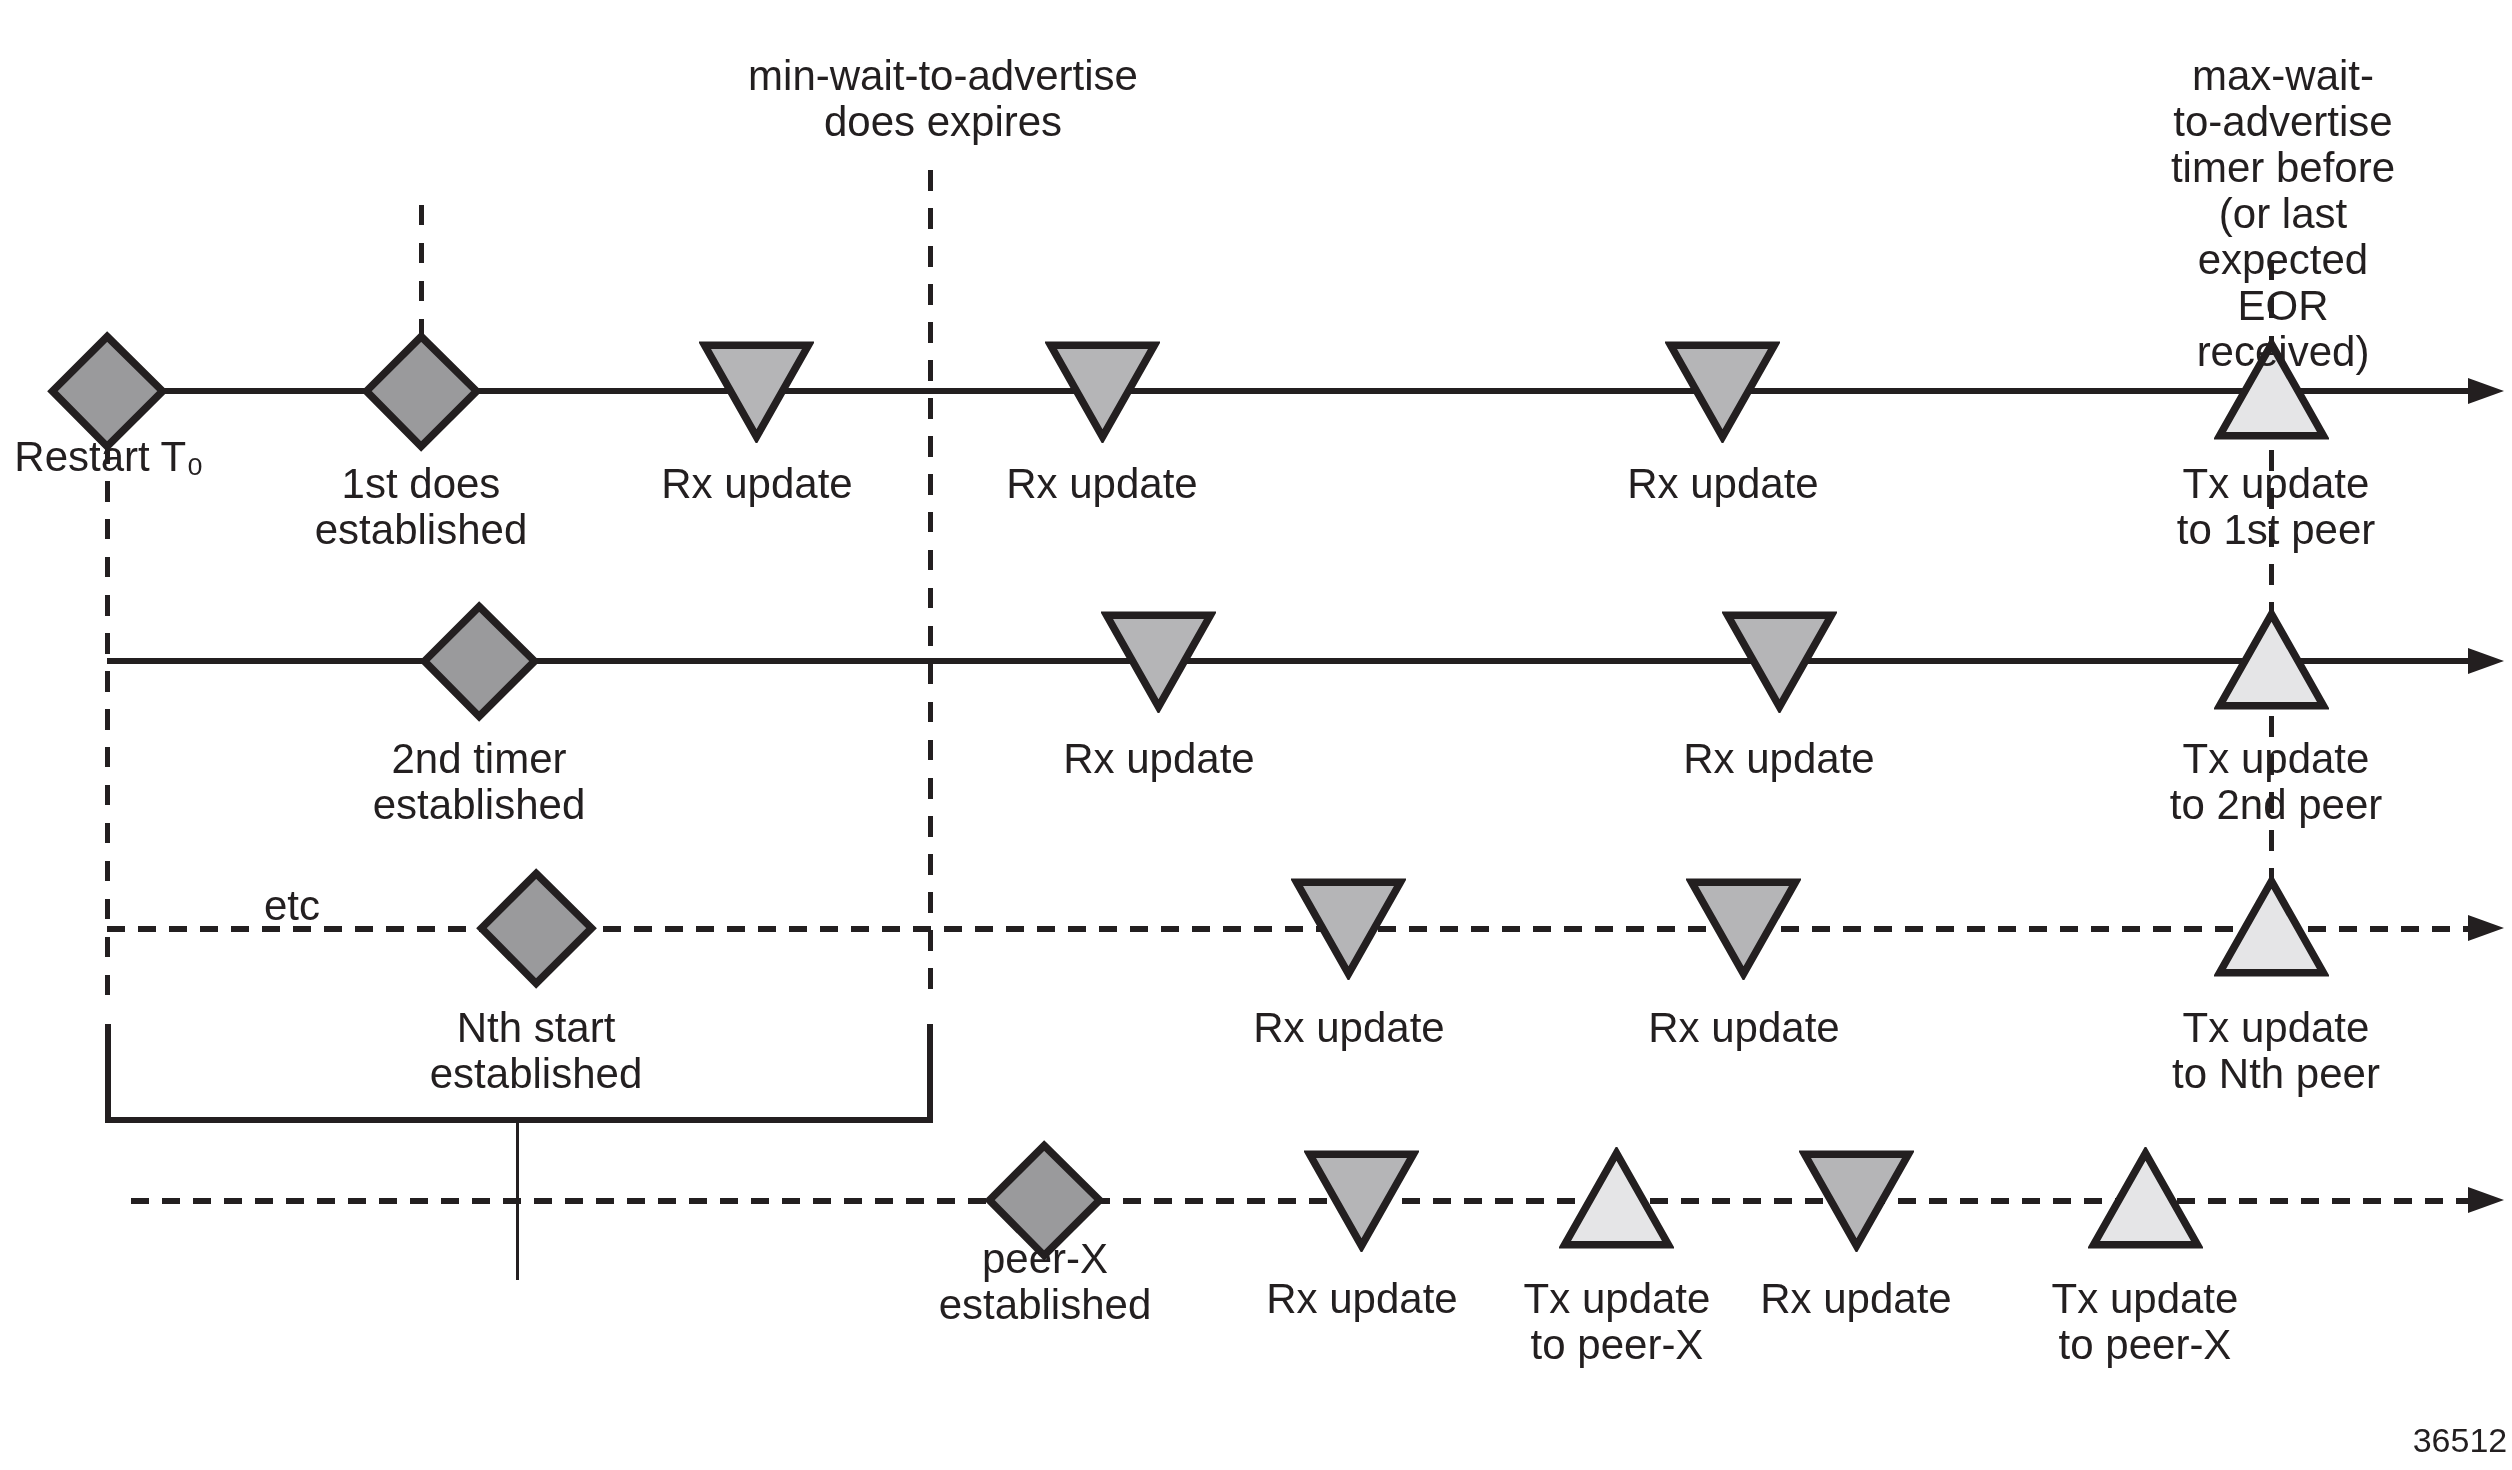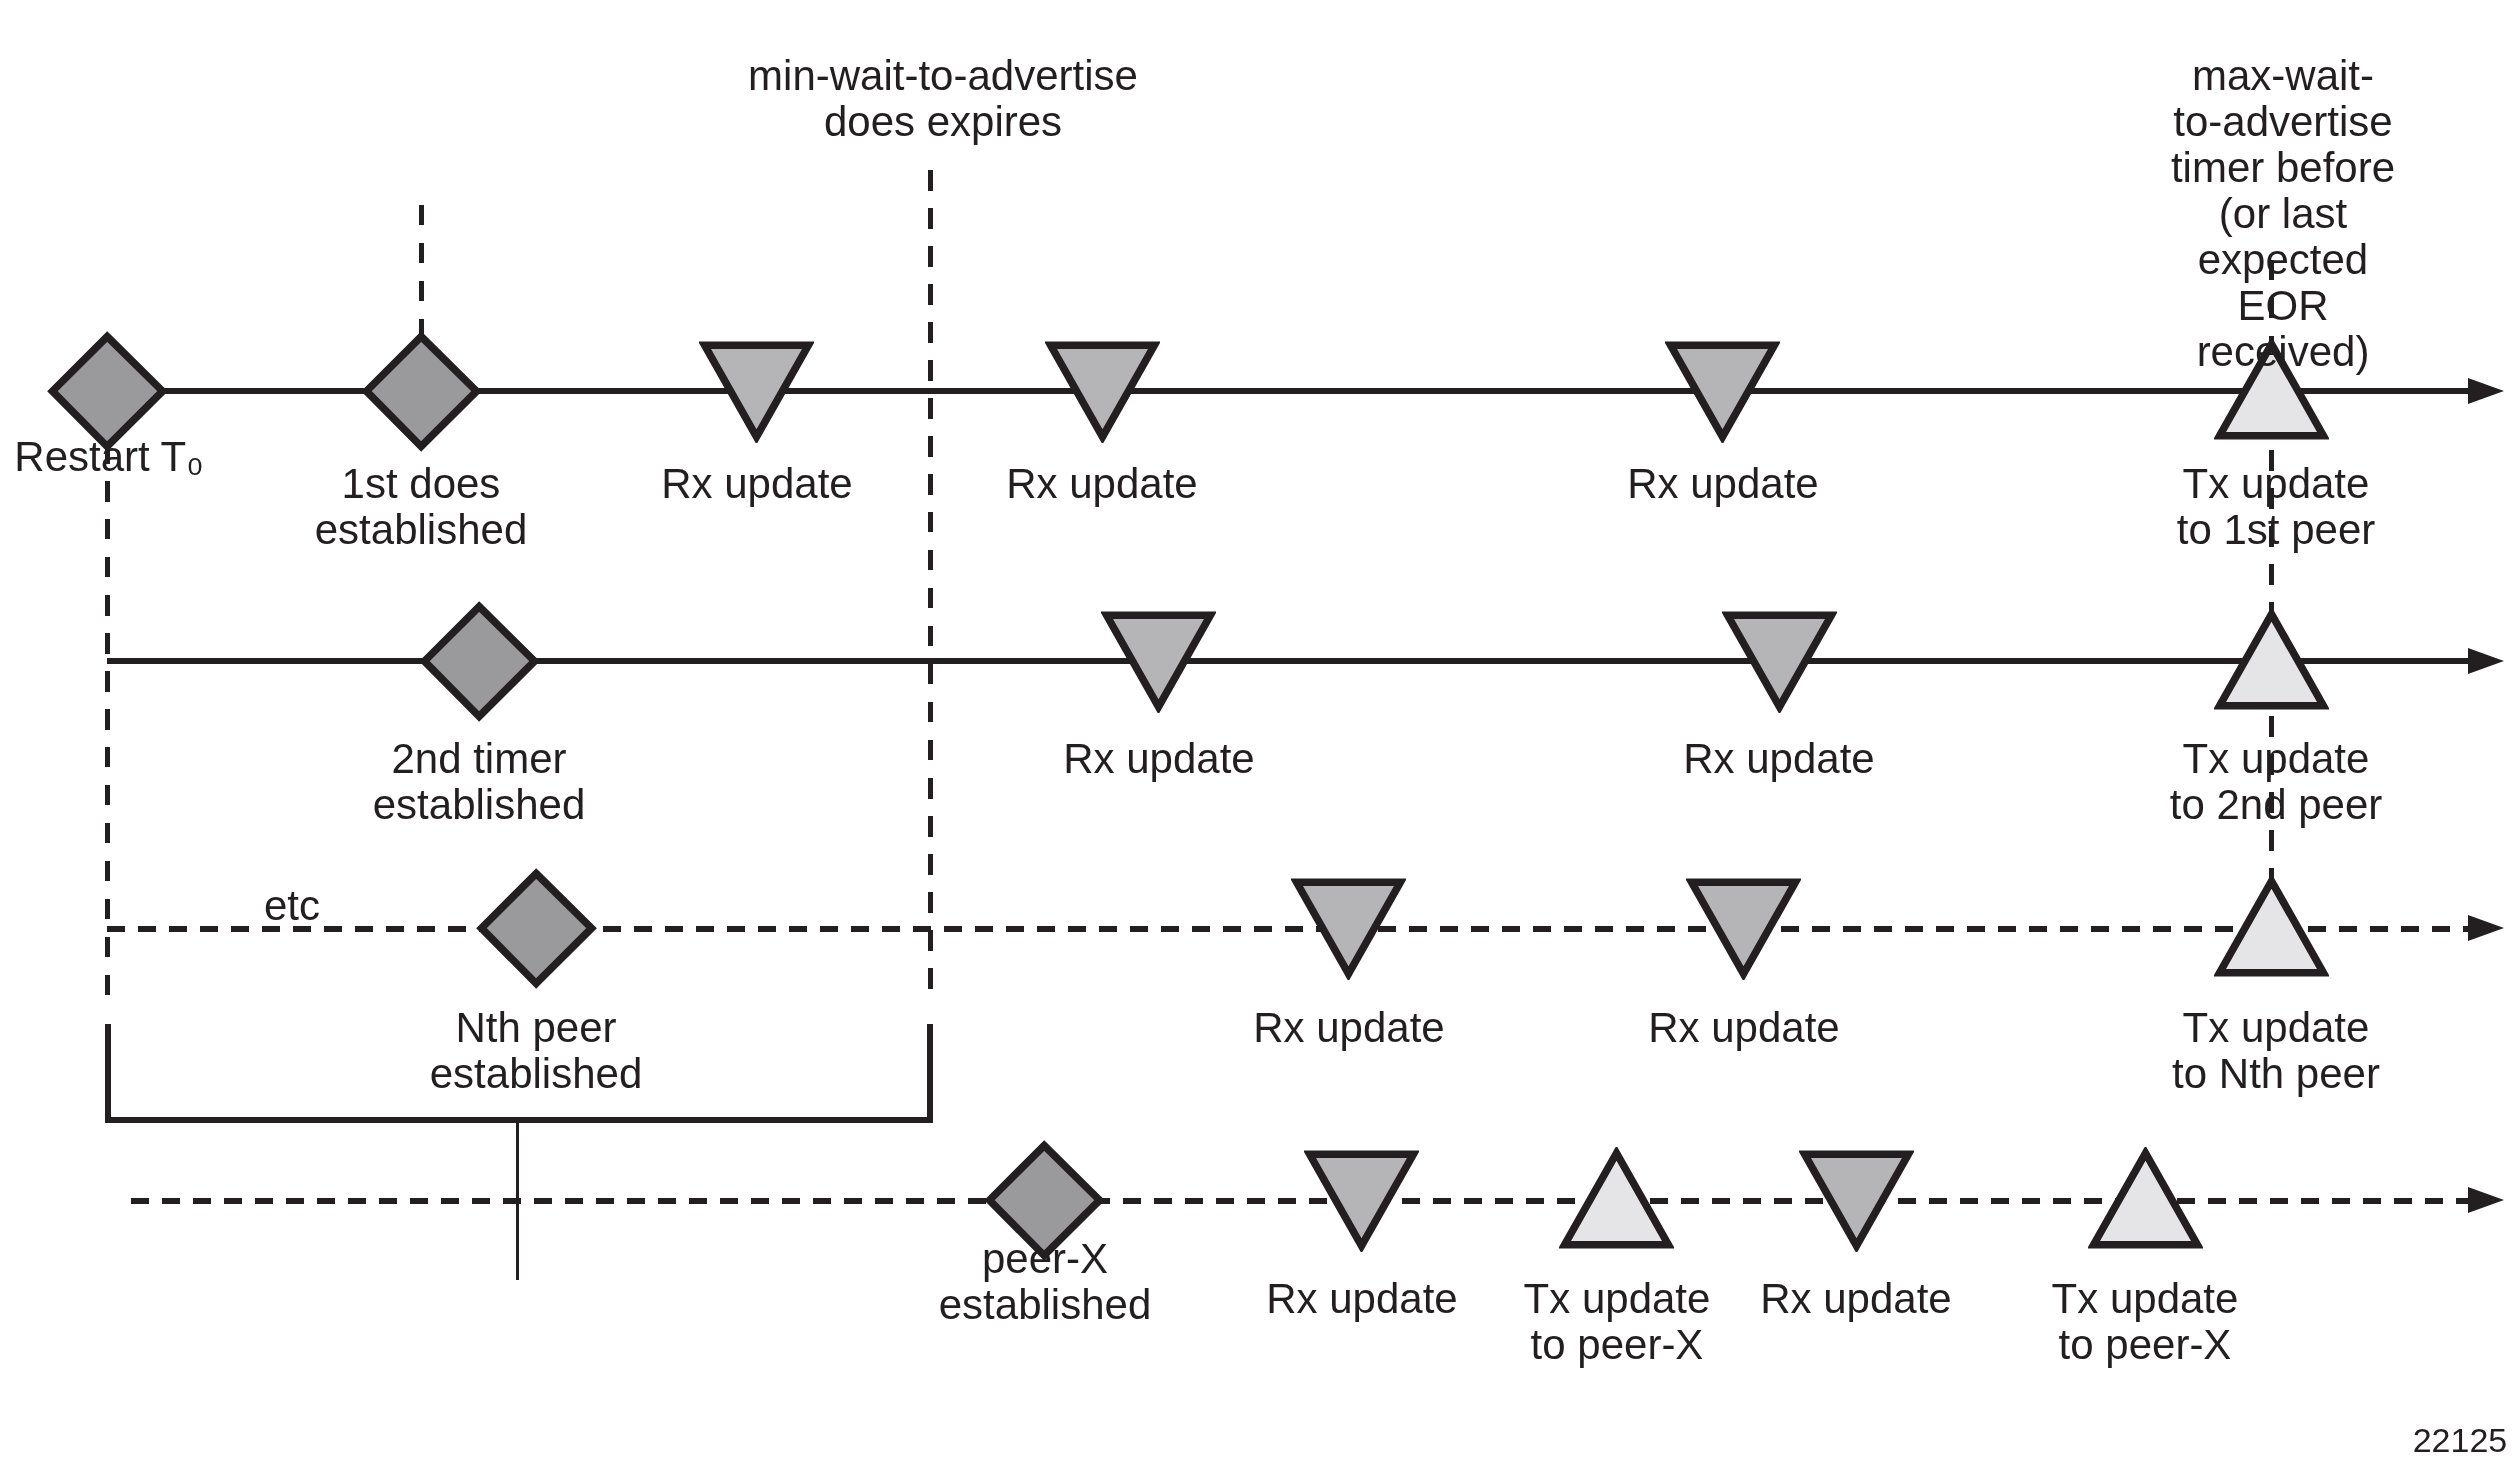"Nth peer" div.lbl { text: peer -> start }
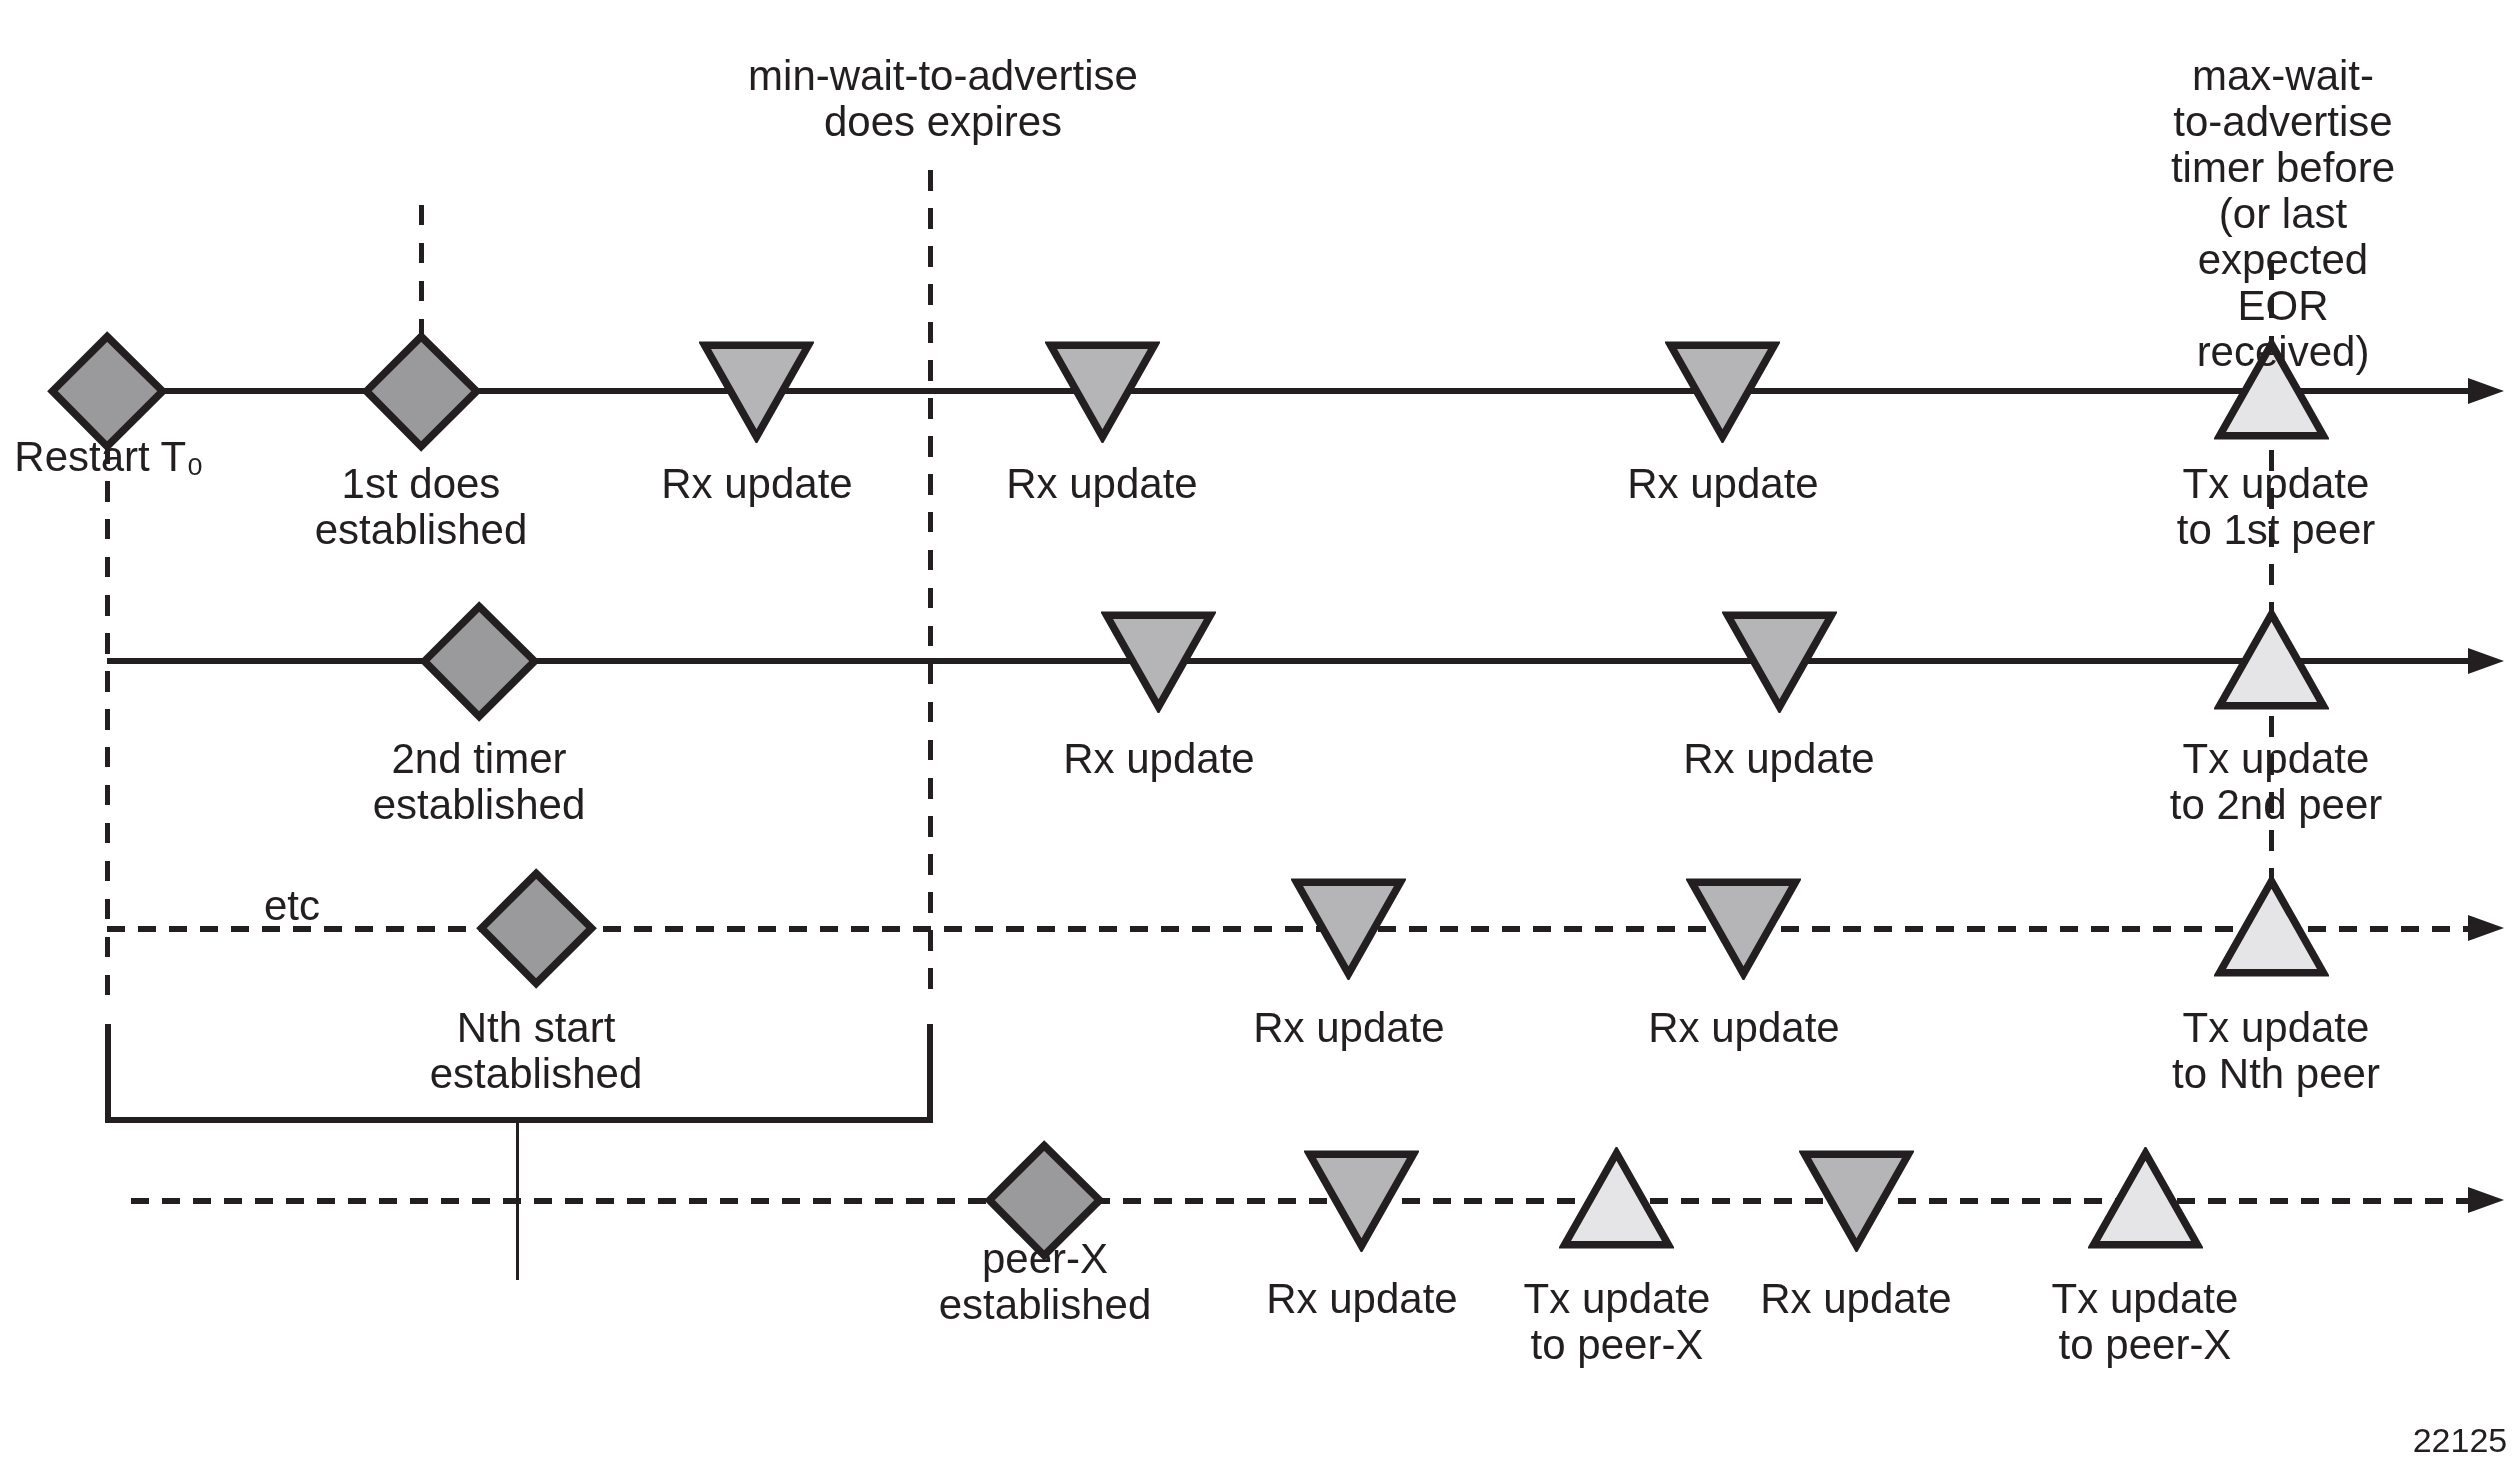"22125" div.fig-num { text: 22125 -> 36512 }
